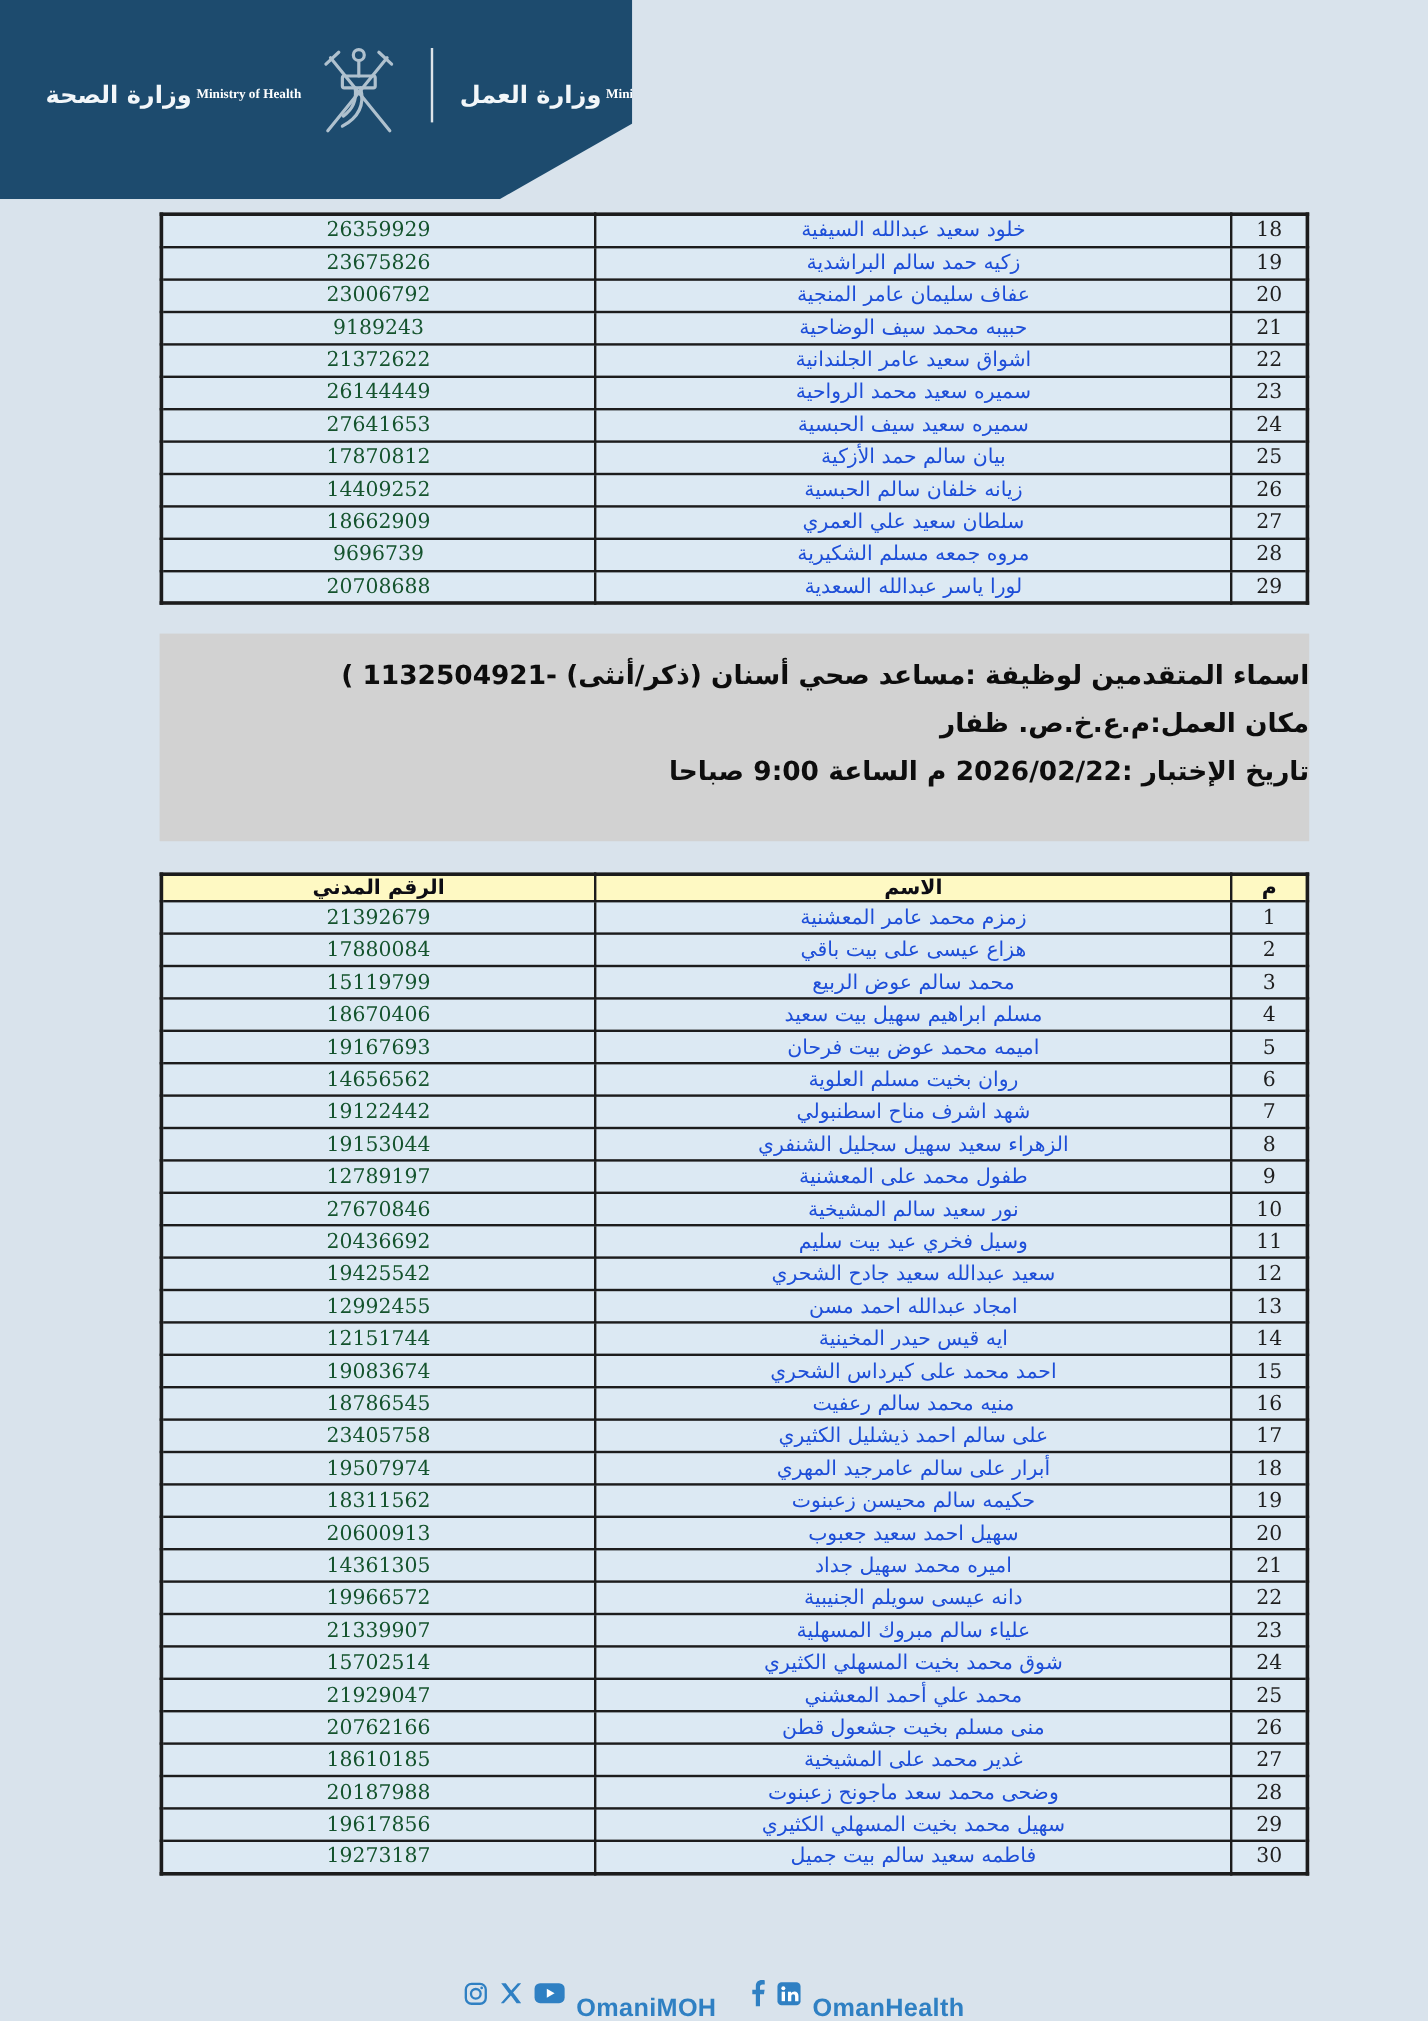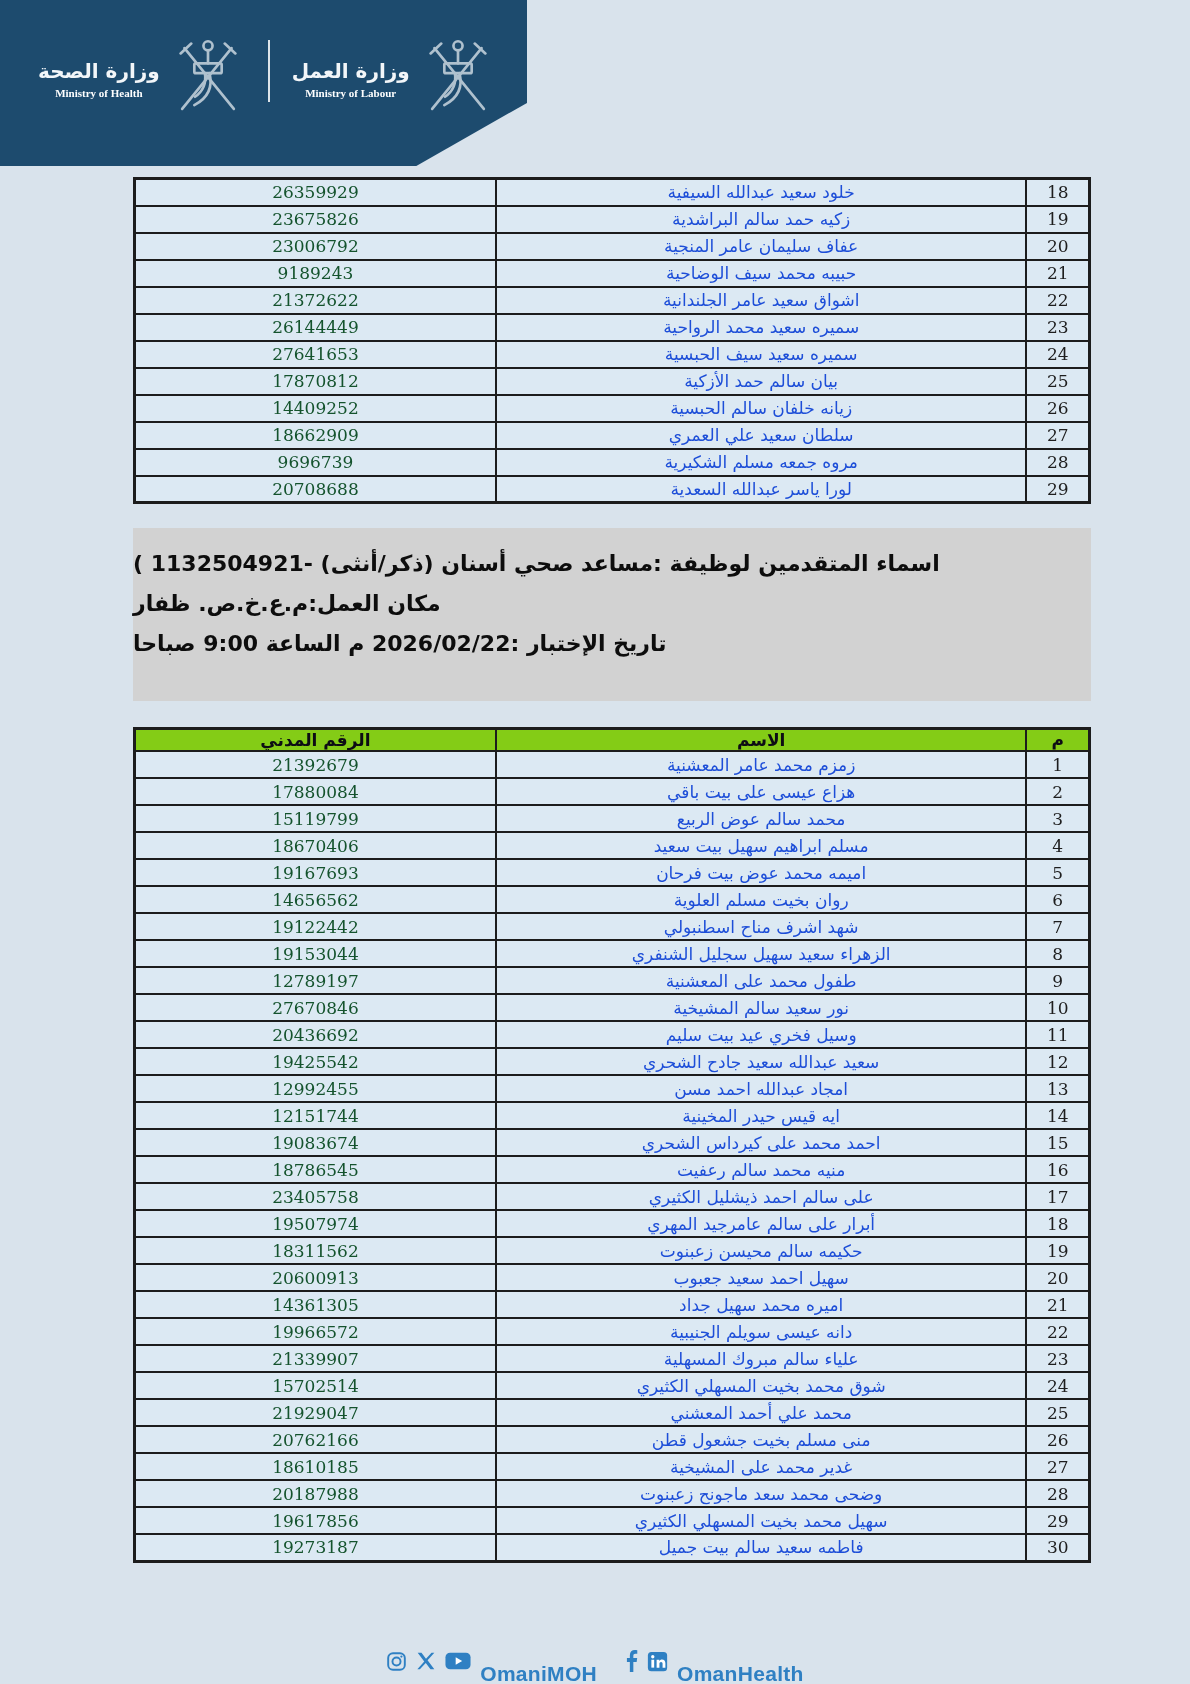"وزارة الصحة" .ministry-text { flex-direction: column -> row }
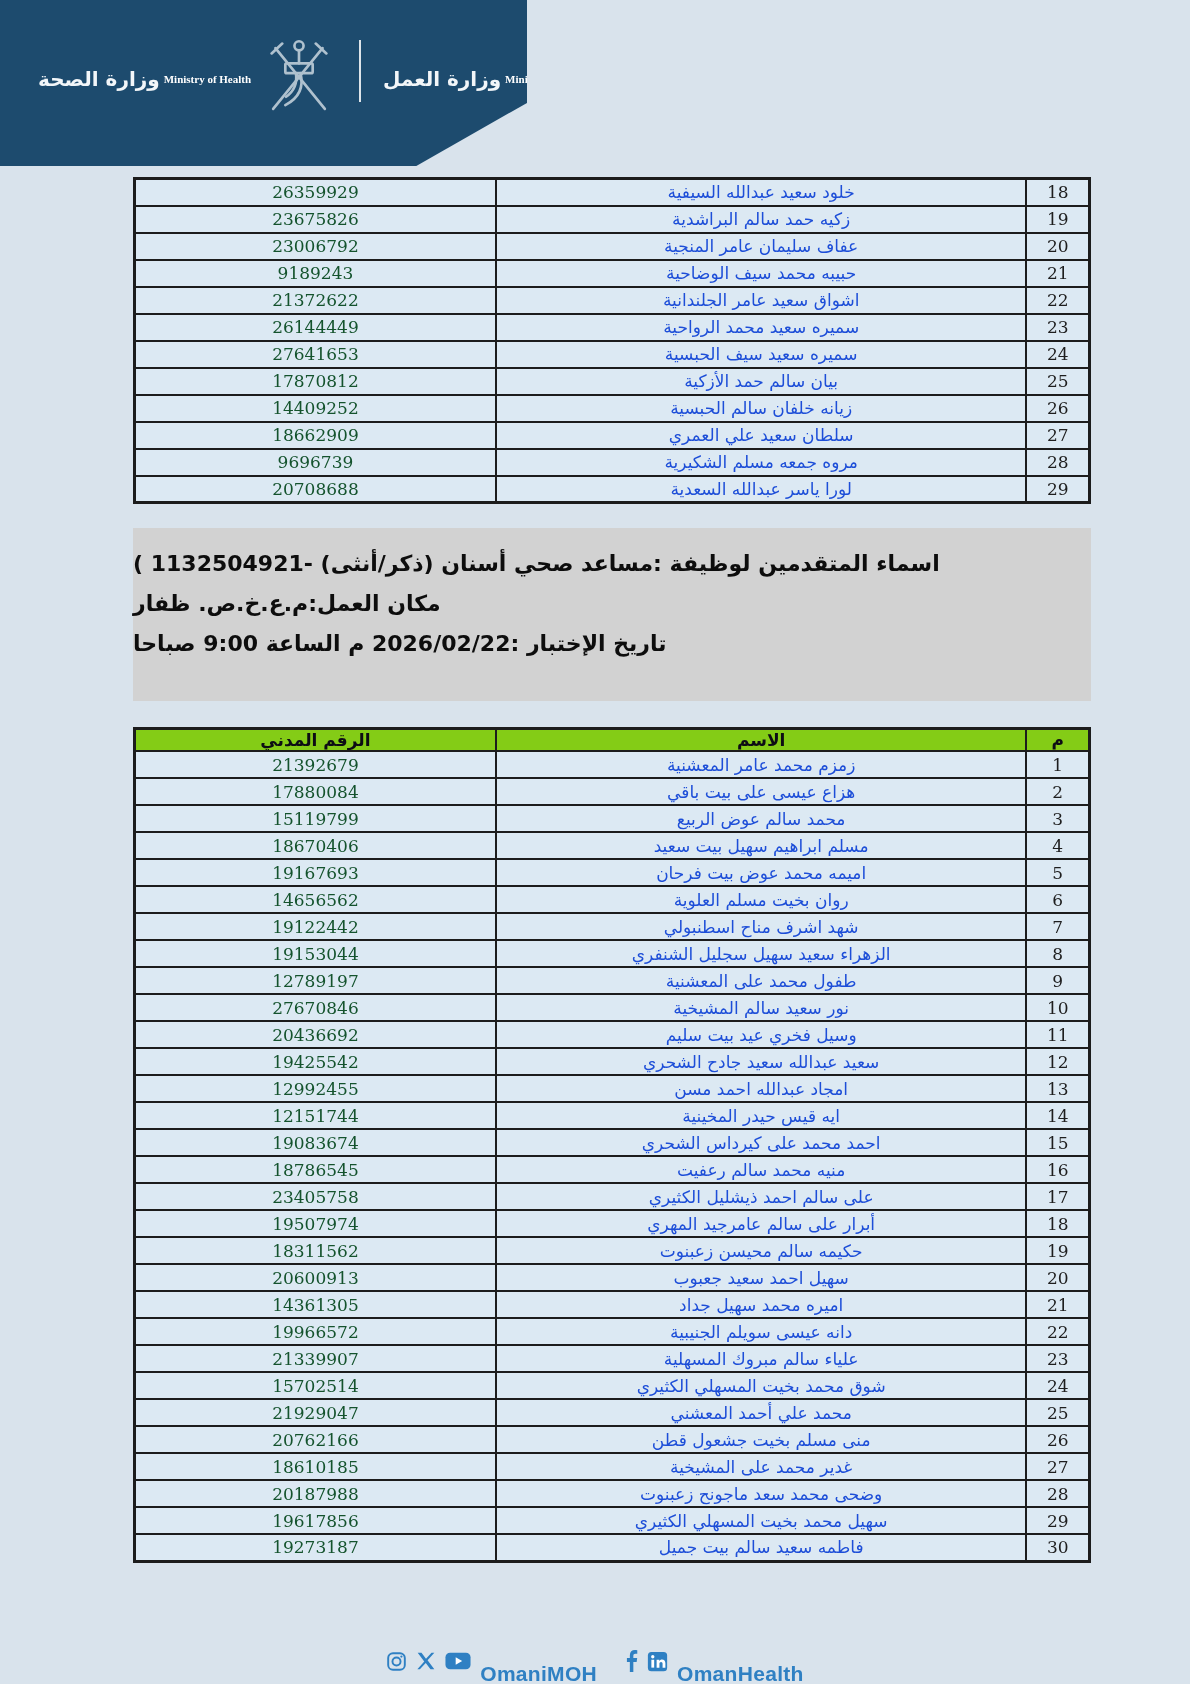"اسماء المتقدمين لوظيفة :مساعد صحي" .notice { text-align: left -> right }
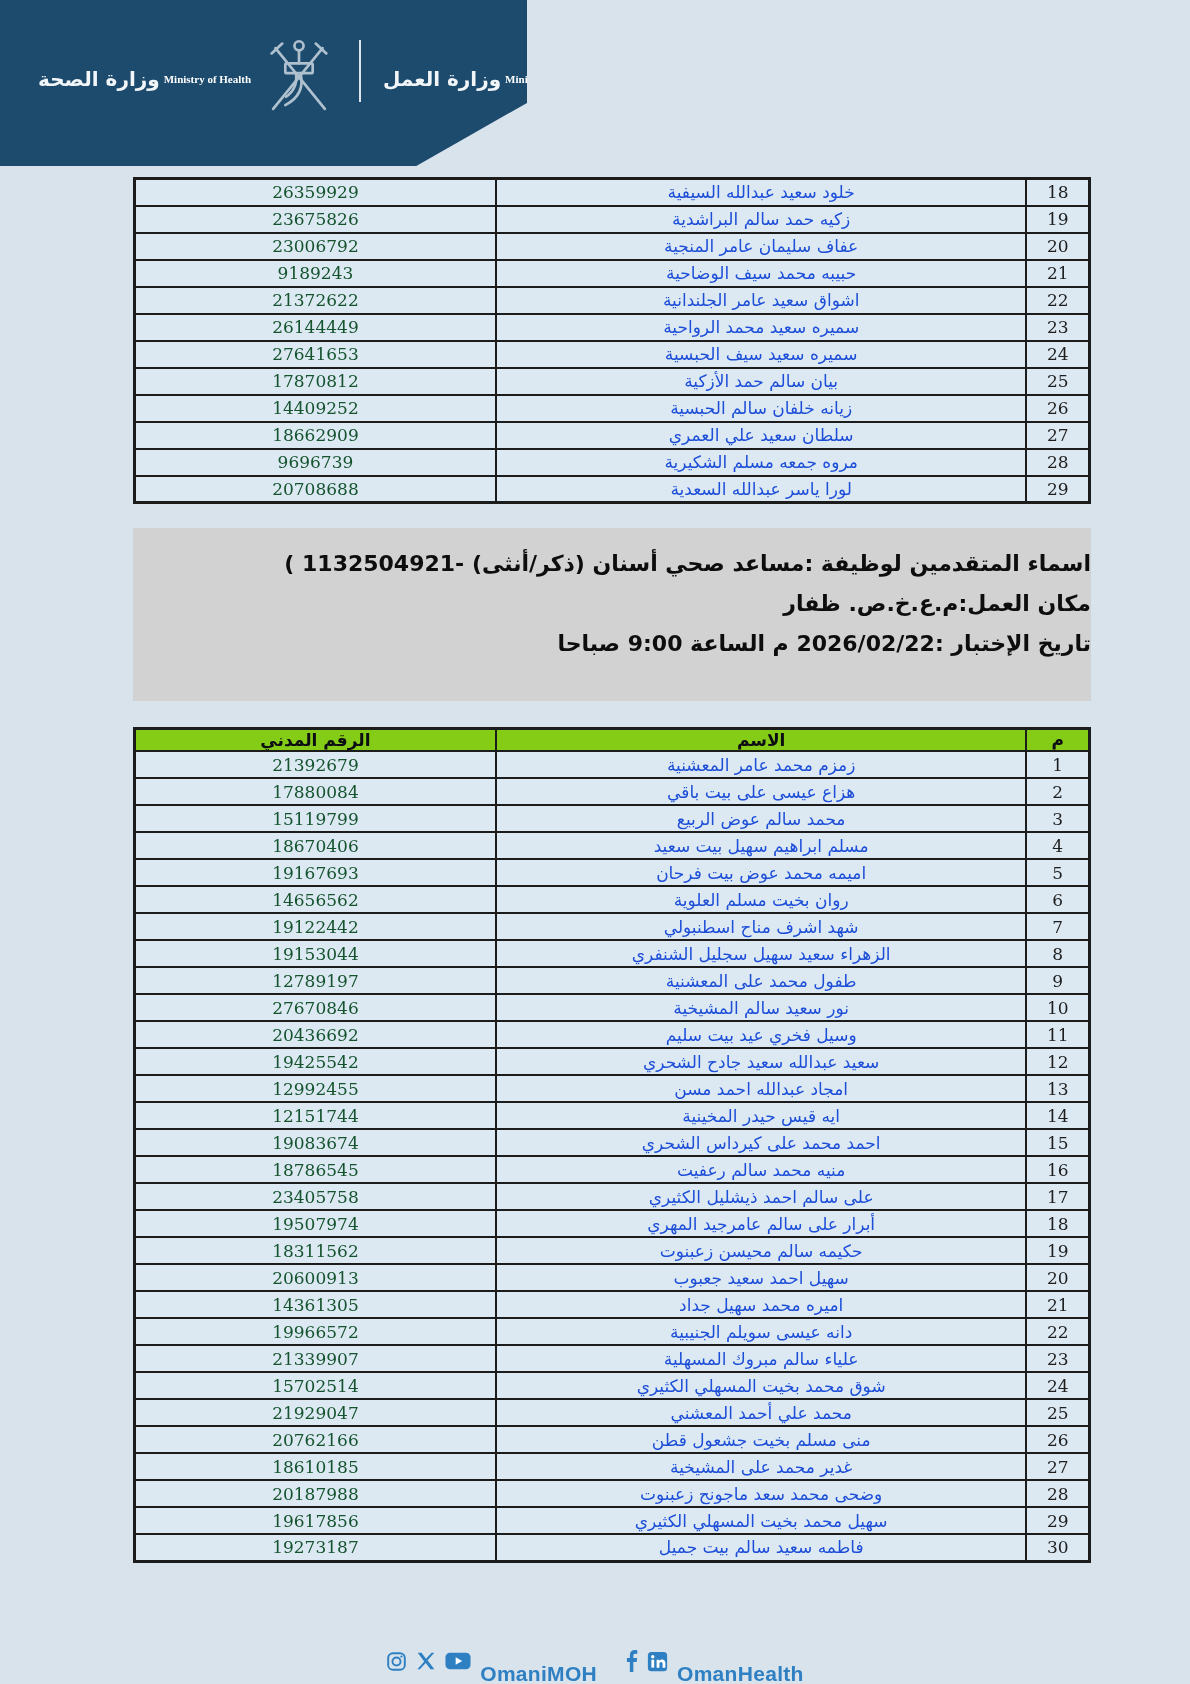"الرقم المدني" table.listing th { background: #84cc16 -> #fef9c3 }
